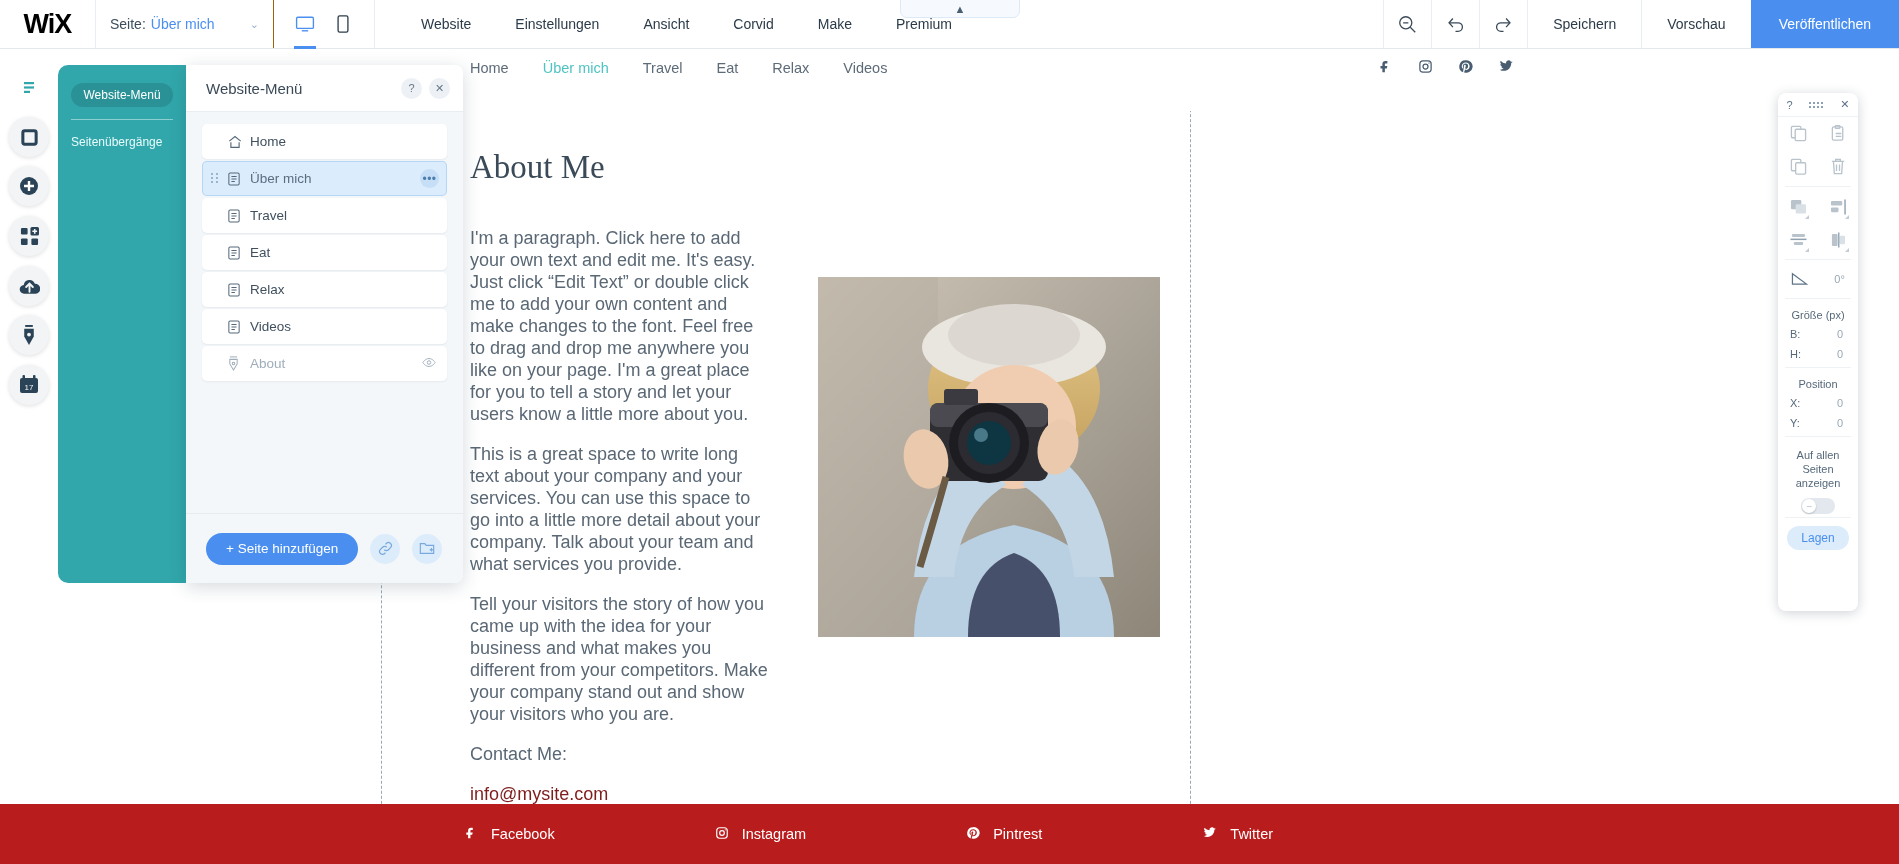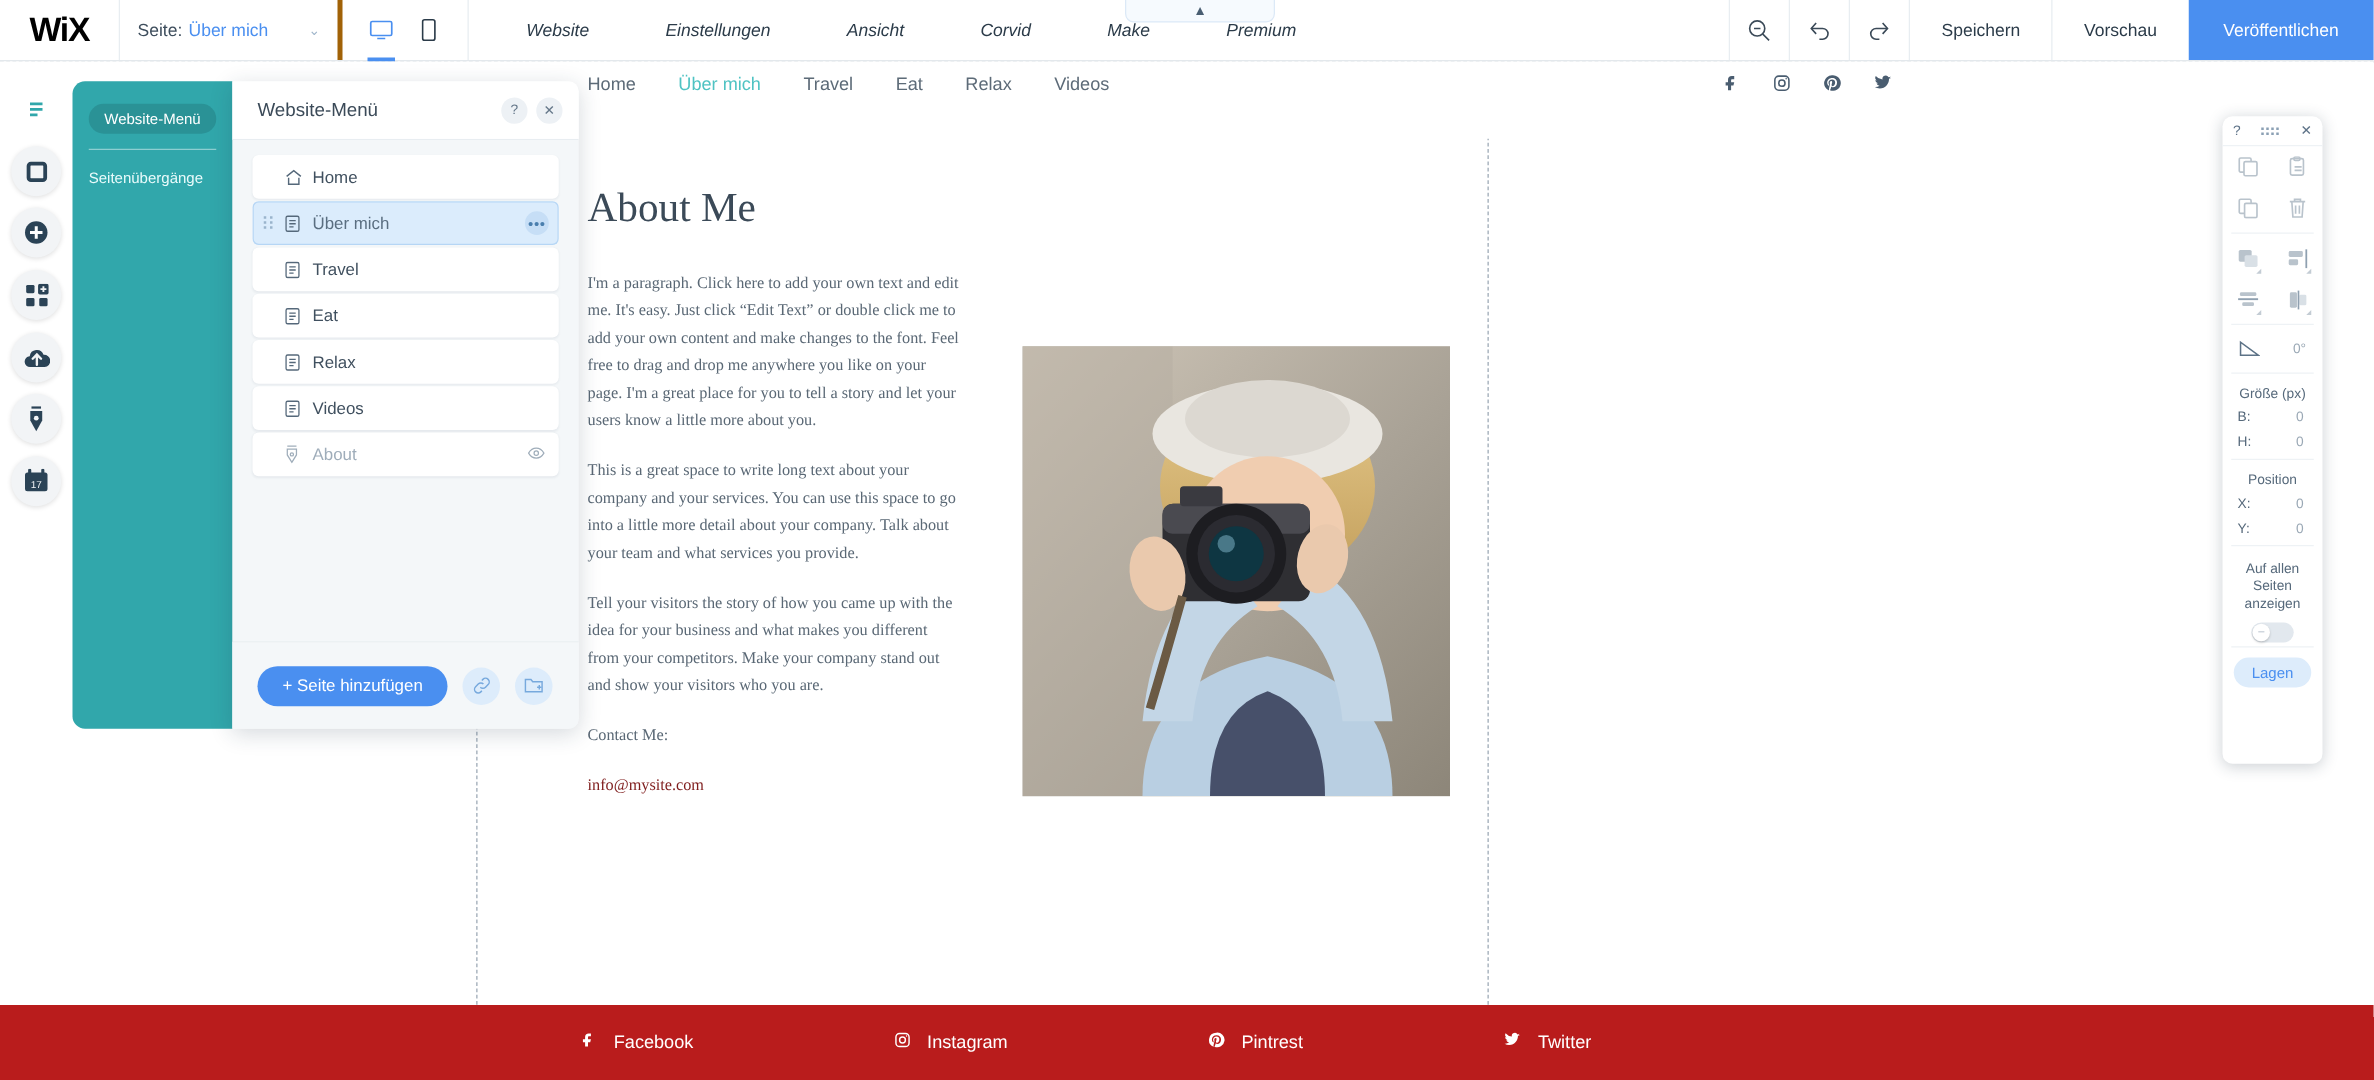"Seite:" .tb-page { border-right: 4px solid #a16207 -> 1px solid #a16207 }
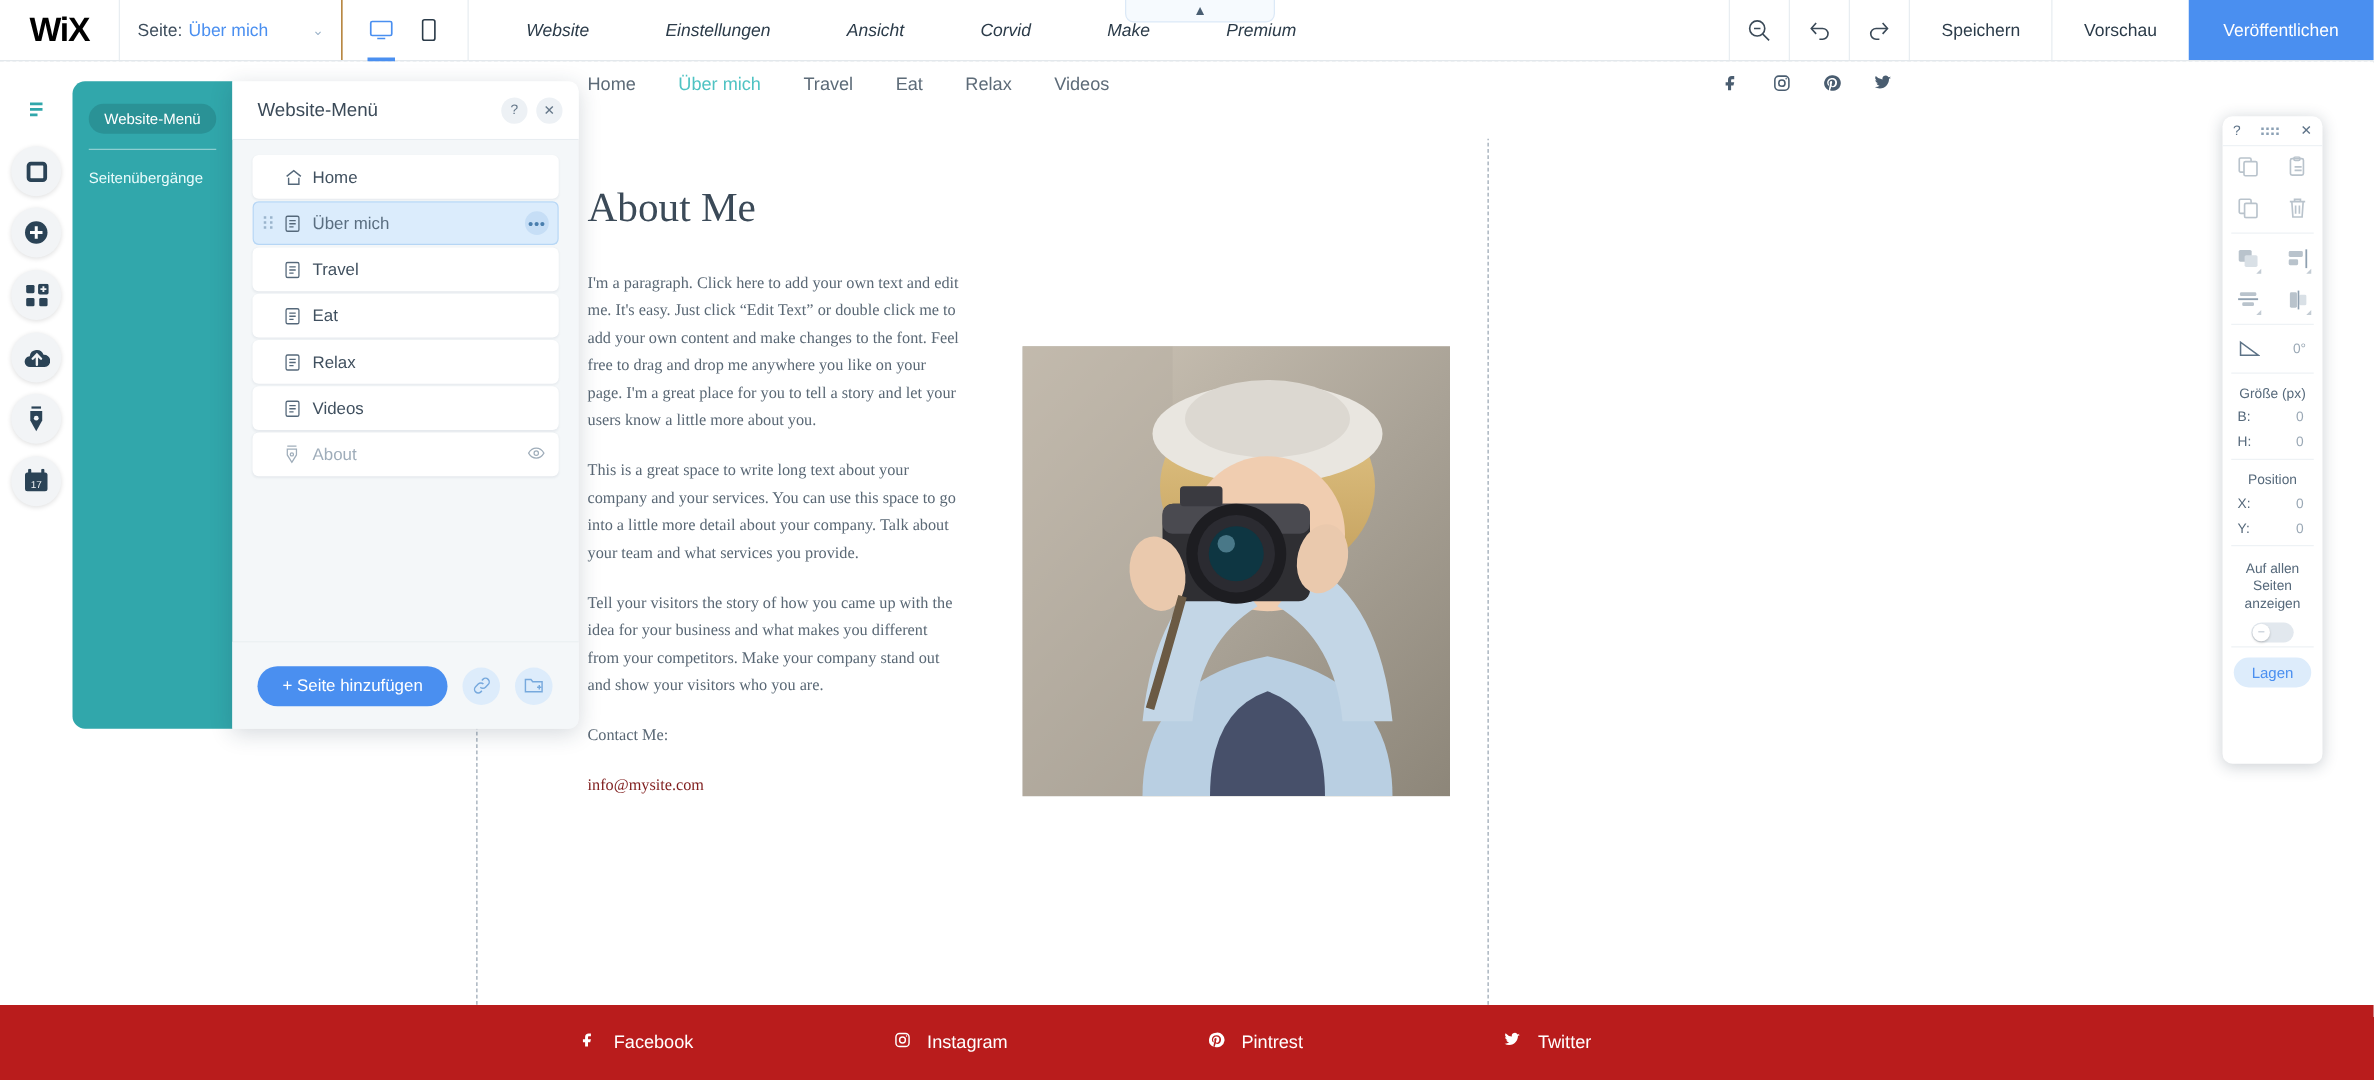"Website" .tb-menus { font-style: italic -> none; gap: 17px -> 0 }
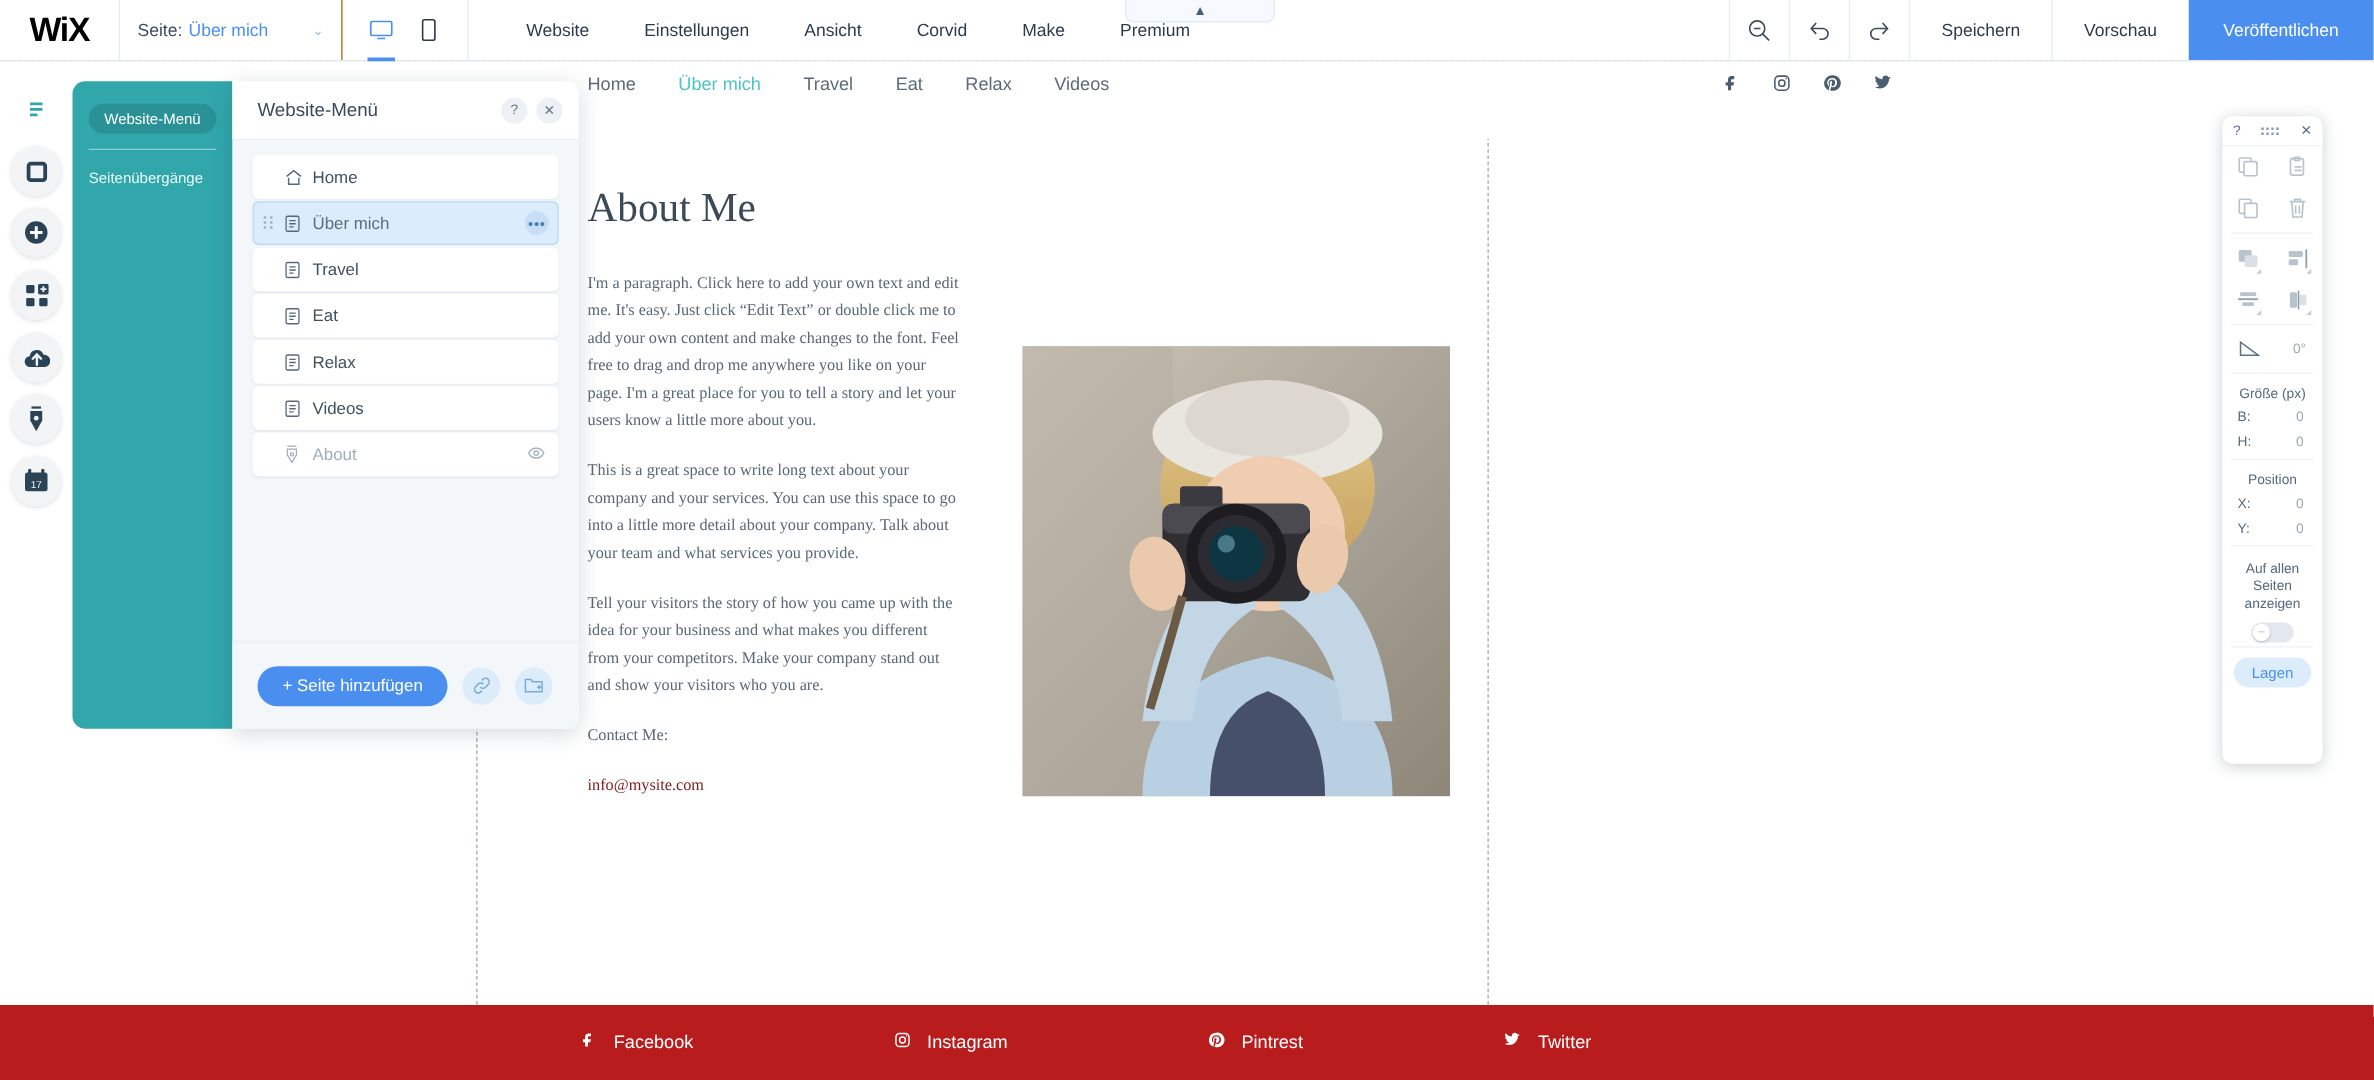"I'm a paragraph. Click here" #site-body { font-family: Liberation Serif, serif -> none; font-size: 13px -> 18px; top: 166px -> 178px }
